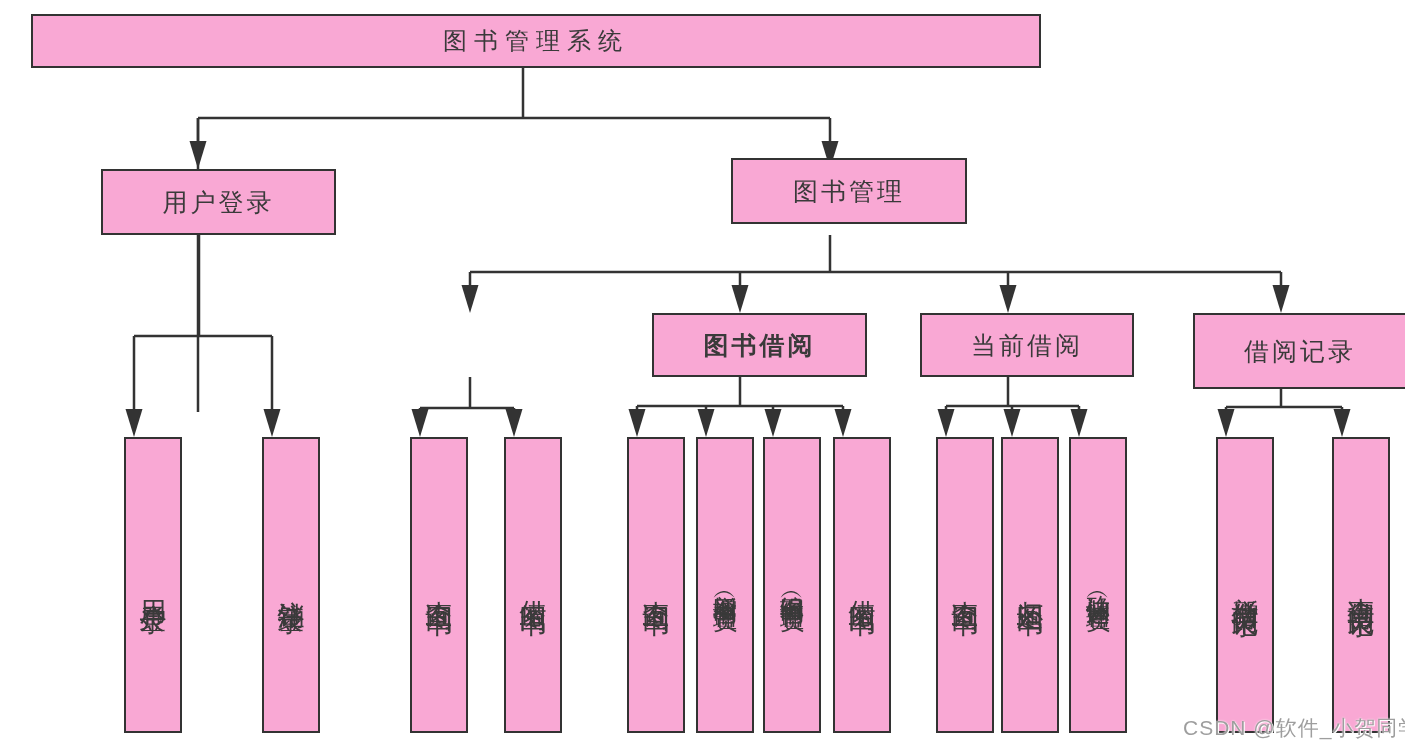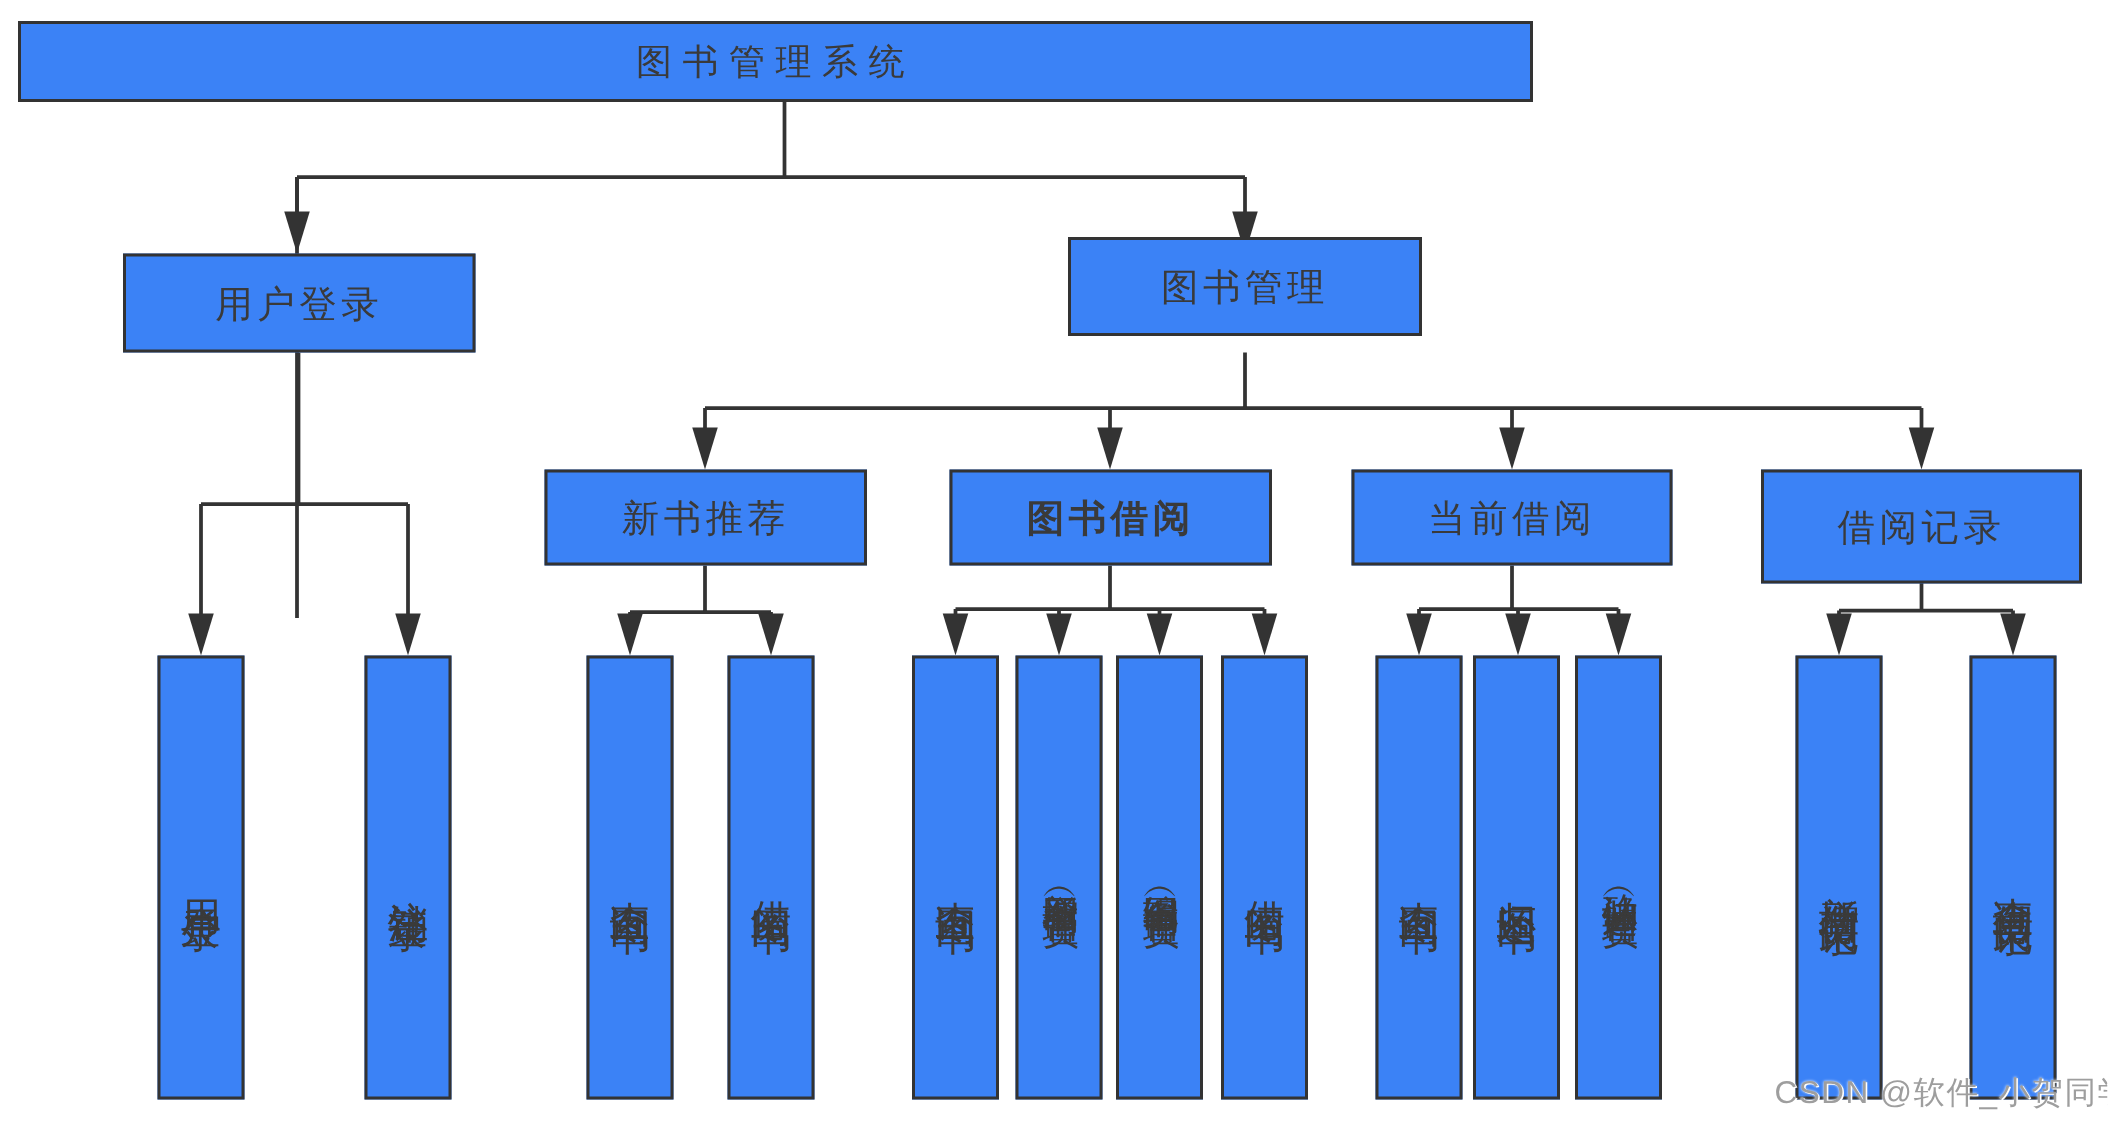"图书管理系统" .node { background: #3b82f6 -> #f9a8d4; margin-left: none -> 19px }
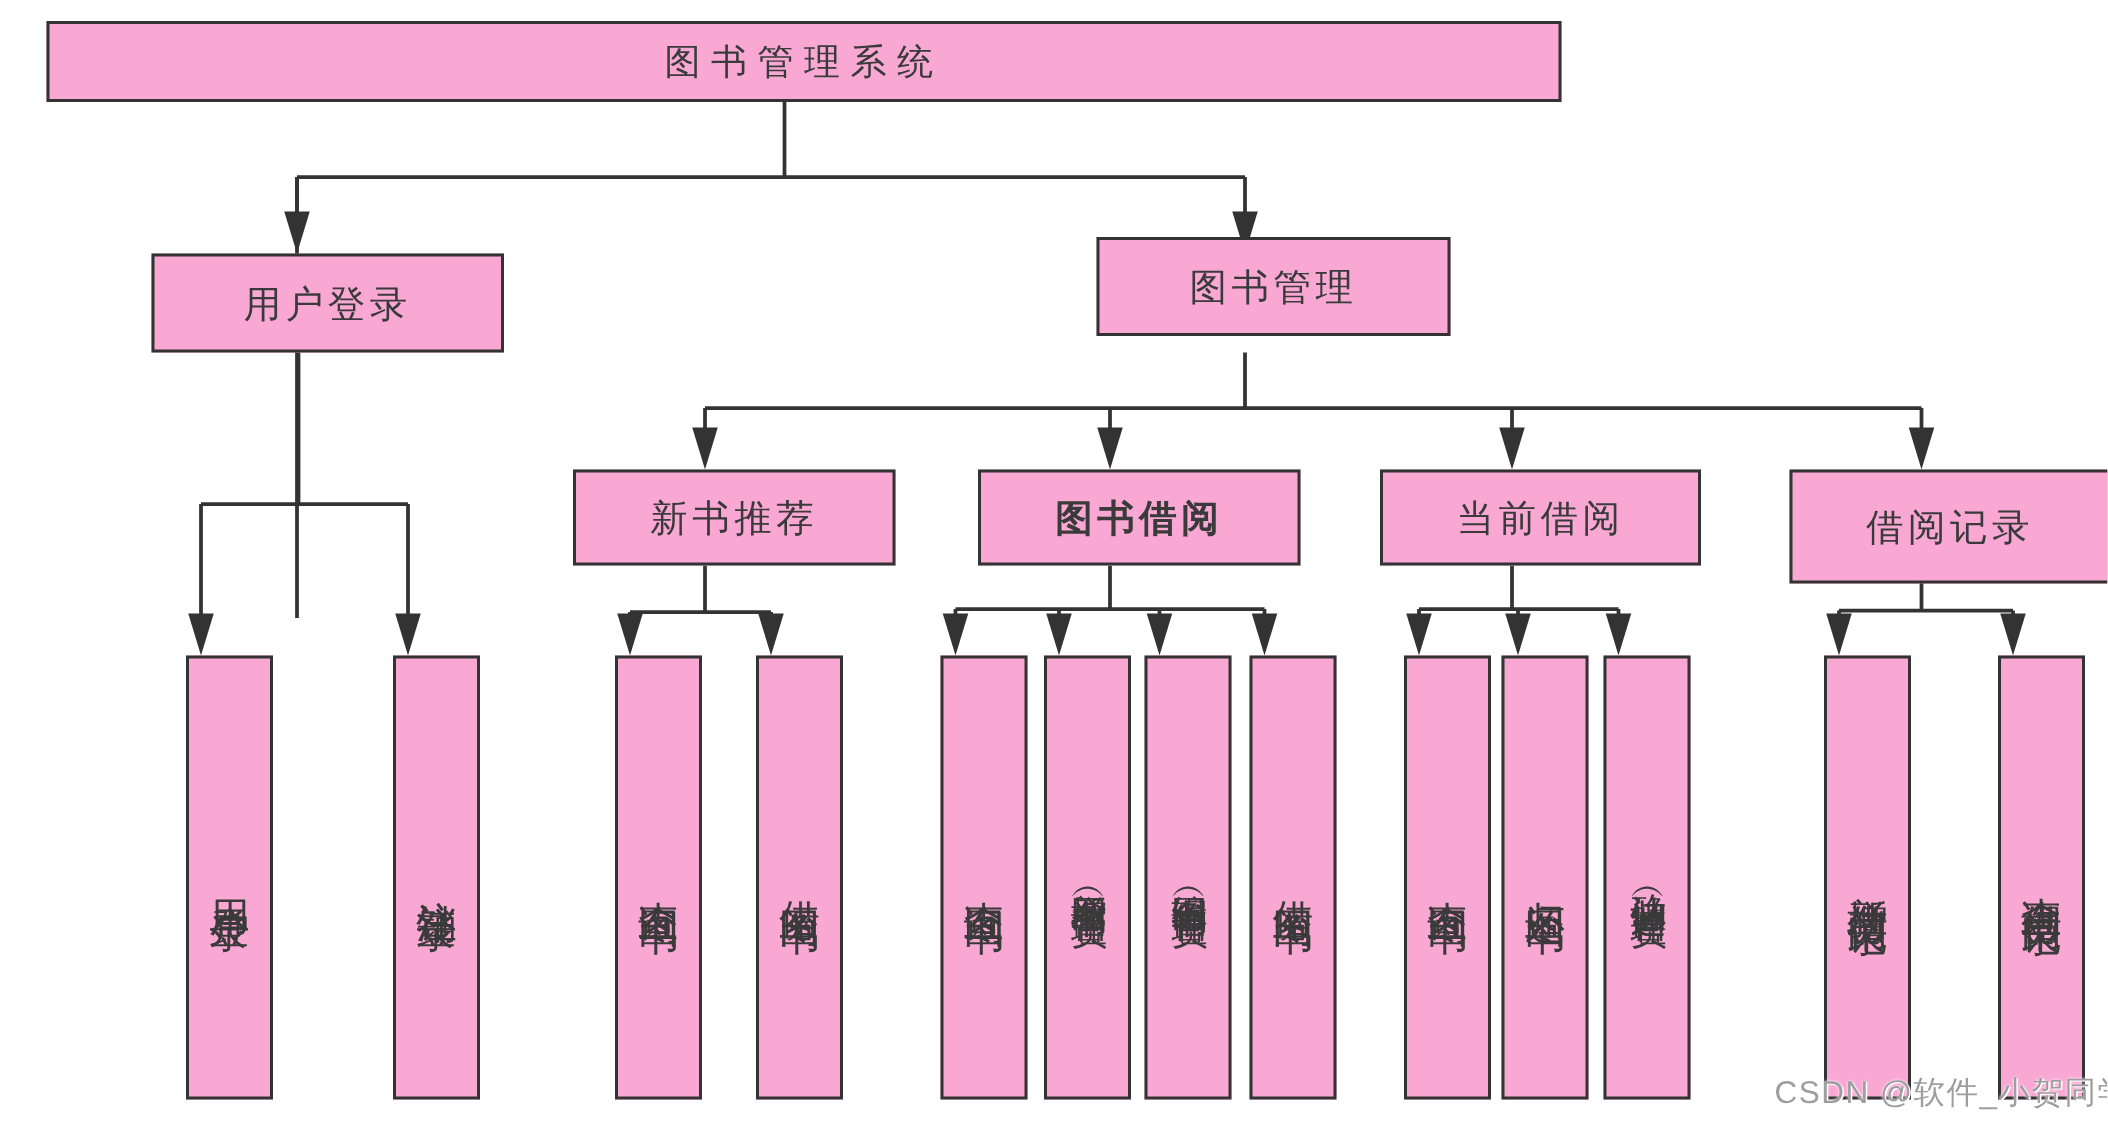"新书推荐" div.node { html: <div>新书推荐</div> -> none }
